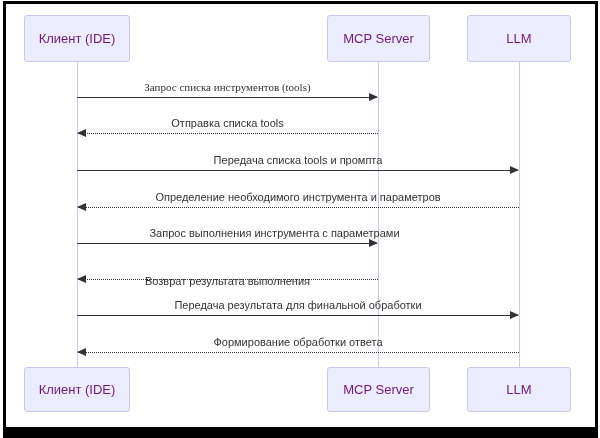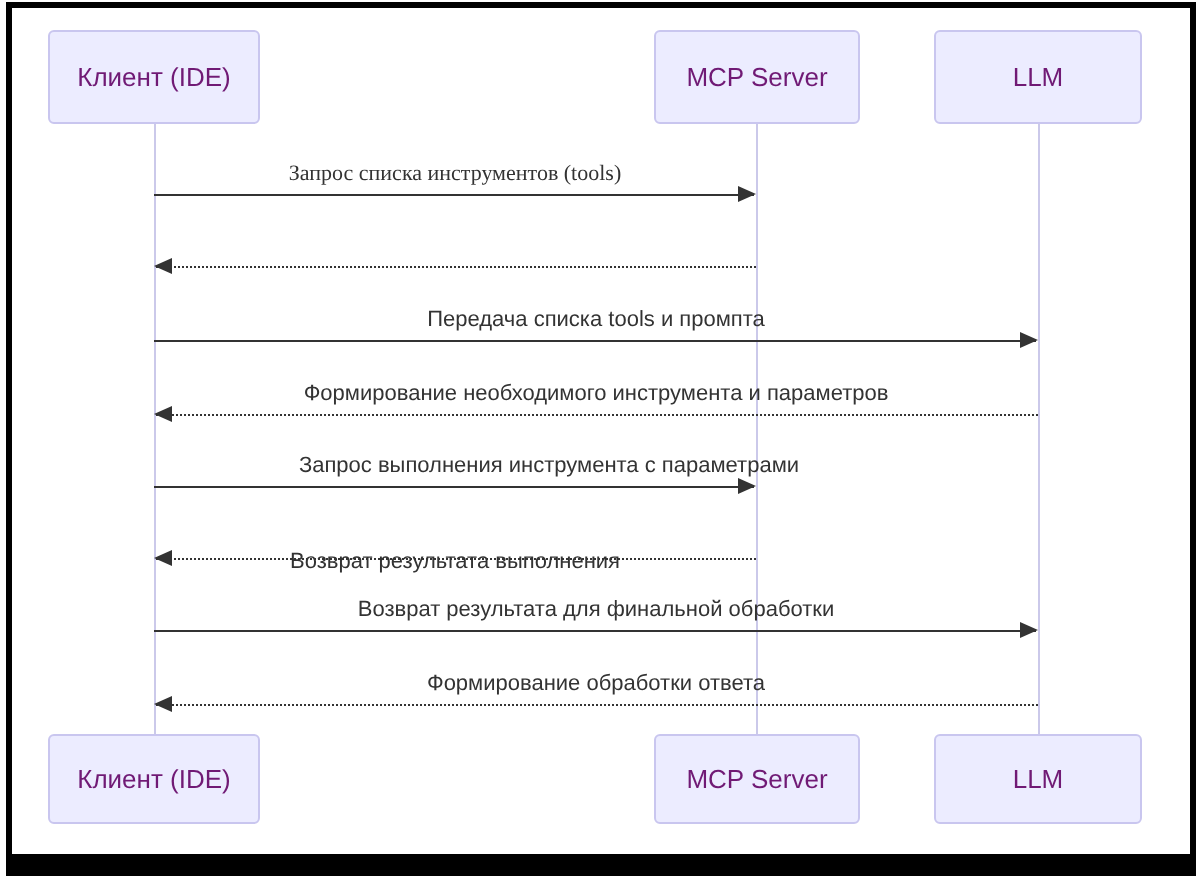"Отправка списка tools" div.msg-label { html: none -> <div>Отправка списка tools</div> }
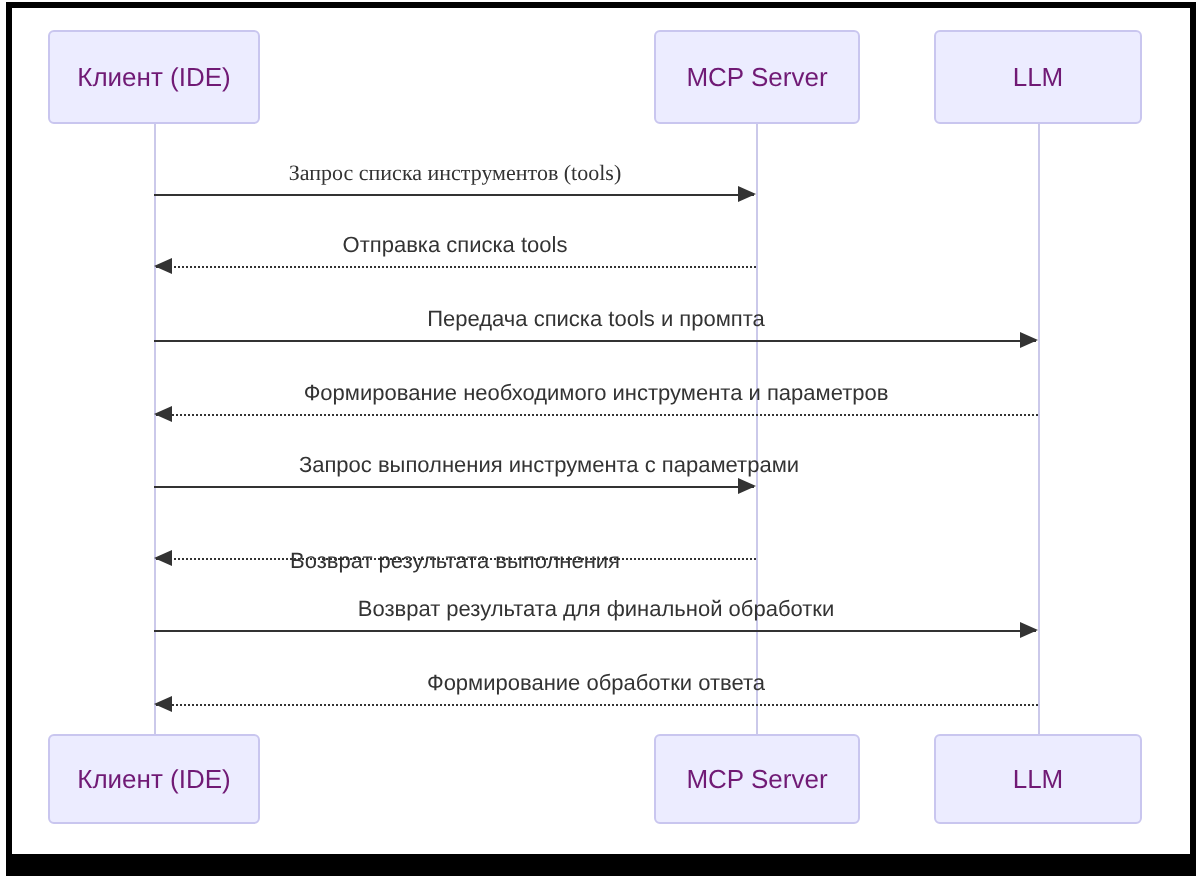"Формирование необходимого инструмента и" div.msg-label { text: Формирование -> Определение }
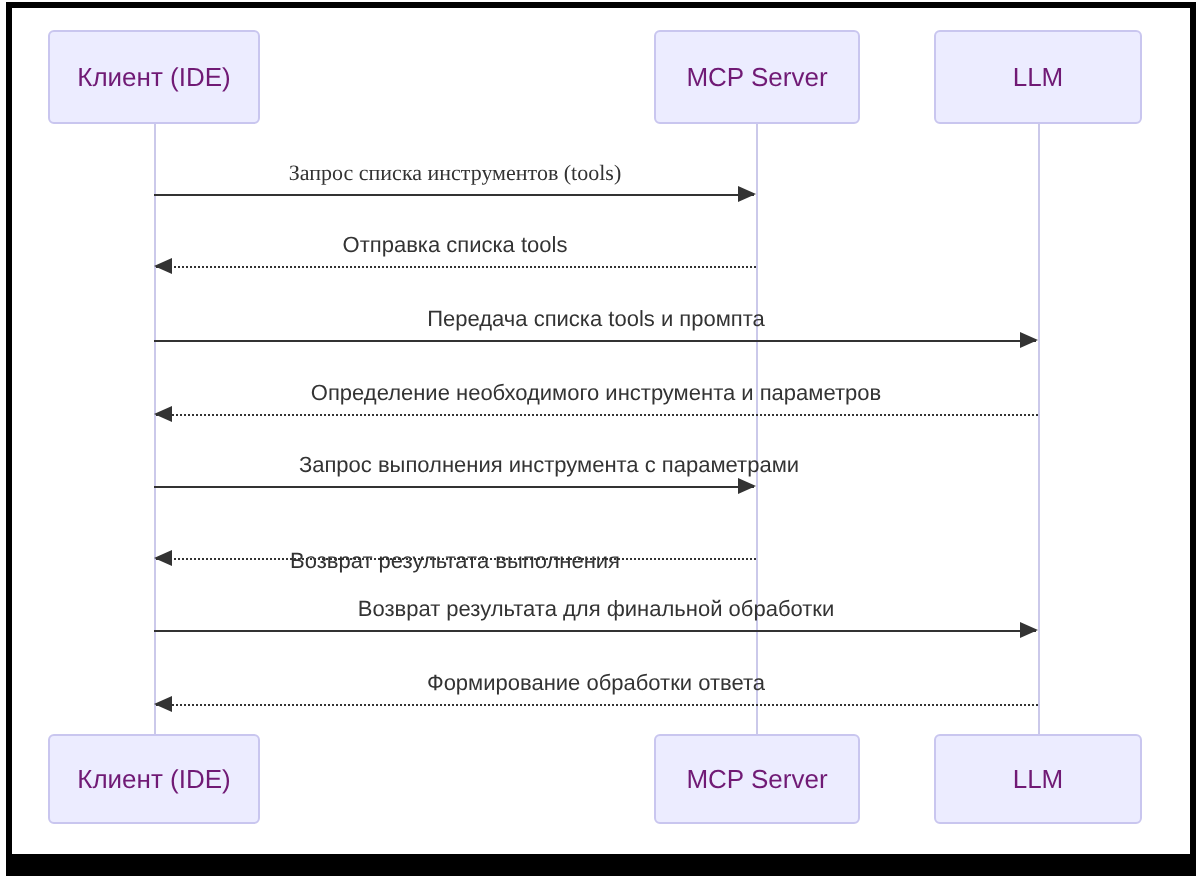"Возврат результата для финальной" div.msg-label { text: Возврат -> Передача }
